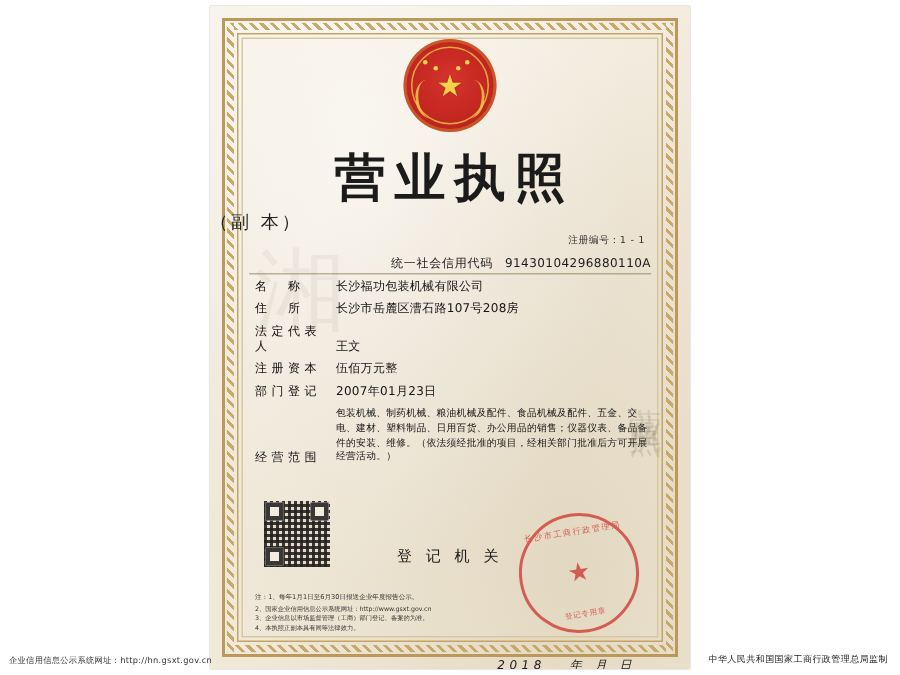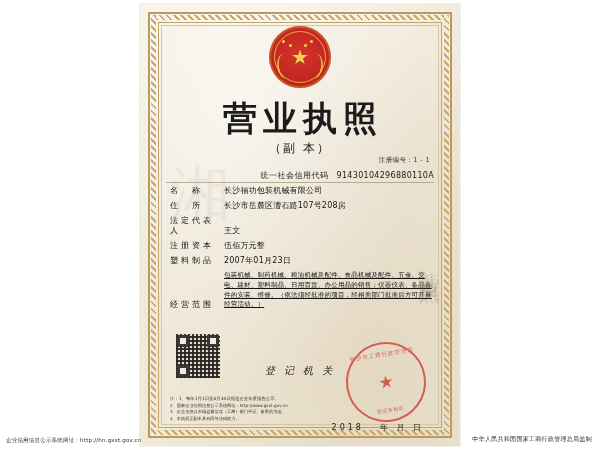"（副 本）" .subtitle { text-align: center -> none }
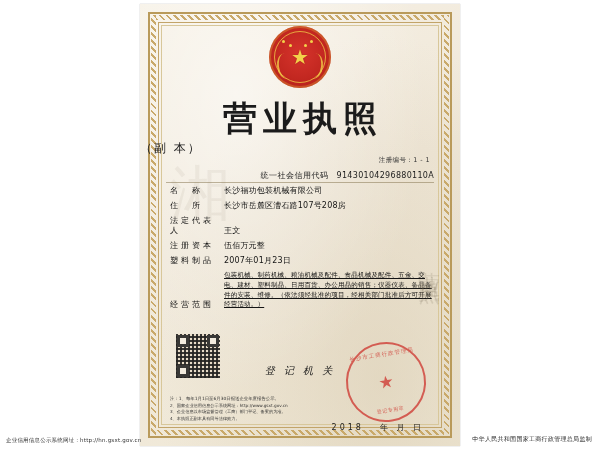"塑料制品" span.lbl { text: 塑料制品 -> 部门登记 }
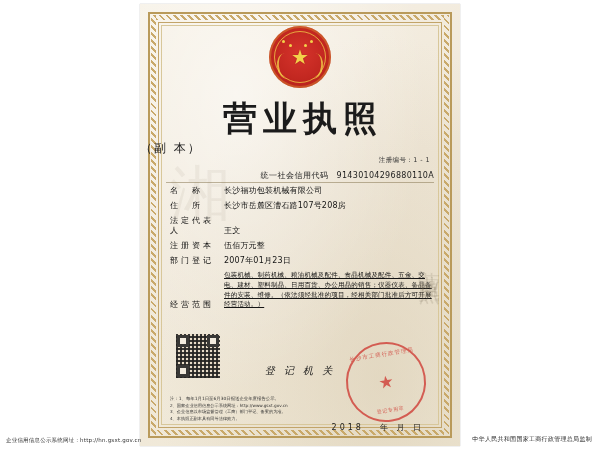"包装机械、制药机械、粮油机械及配件、食品机械及配件、五金、交电、建材、塑料制品、" .field.scope .val { text-decoration: underline -> none }
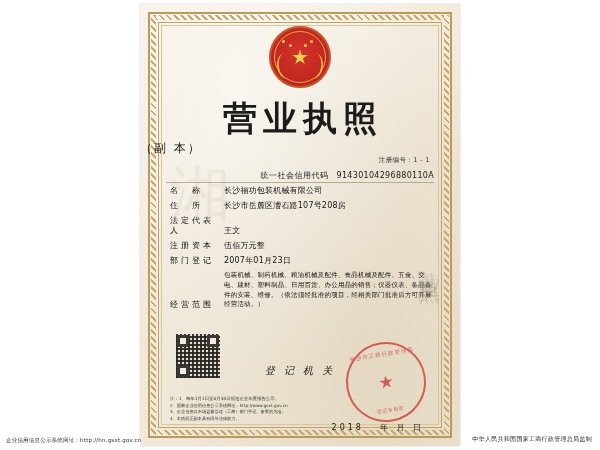"登 记 机 关" .registry { font-style: italic -> none }
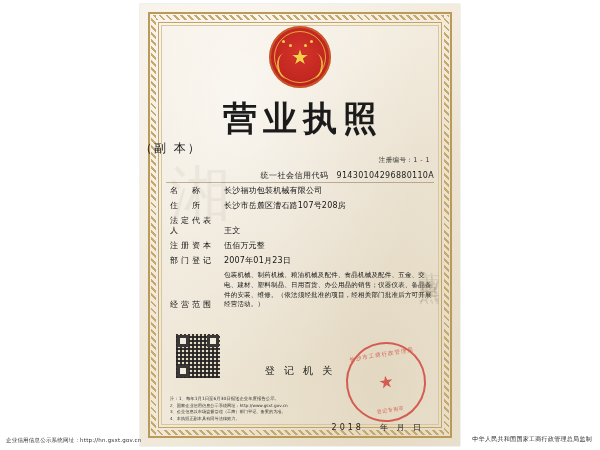"2018 年 月 日" .date-line { font-style: none -> italic; top: 418px -> 434px }
